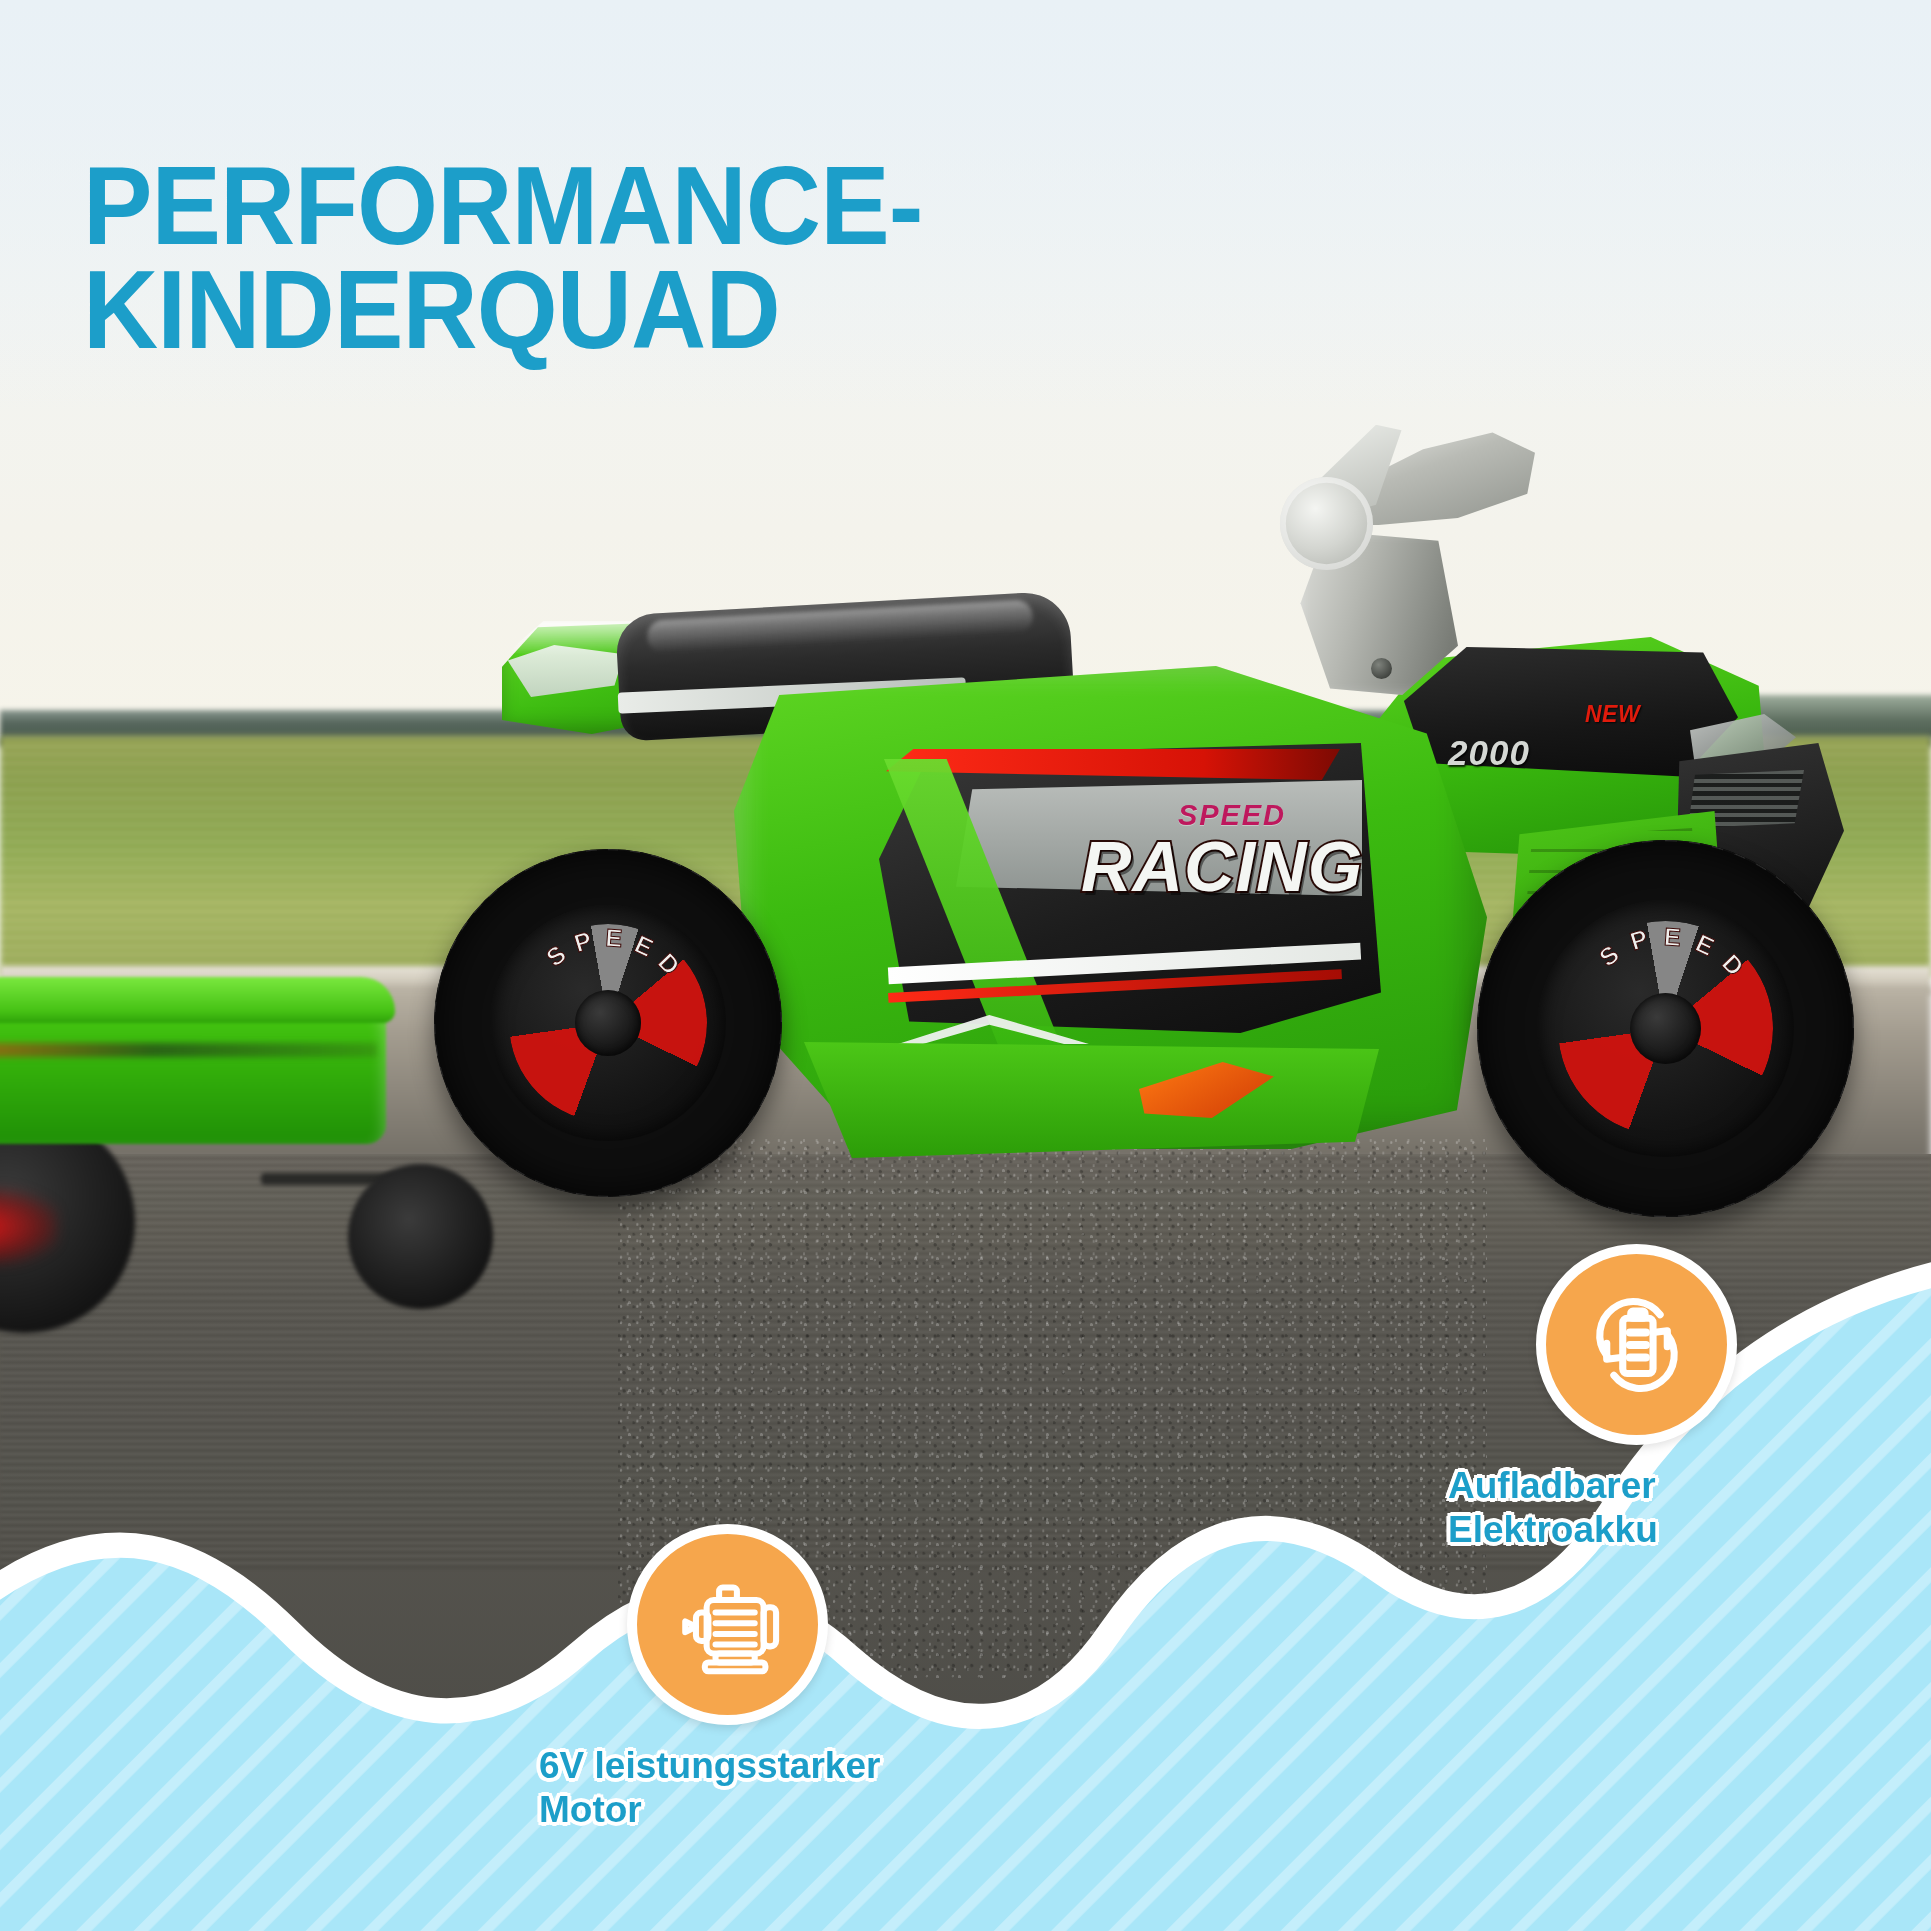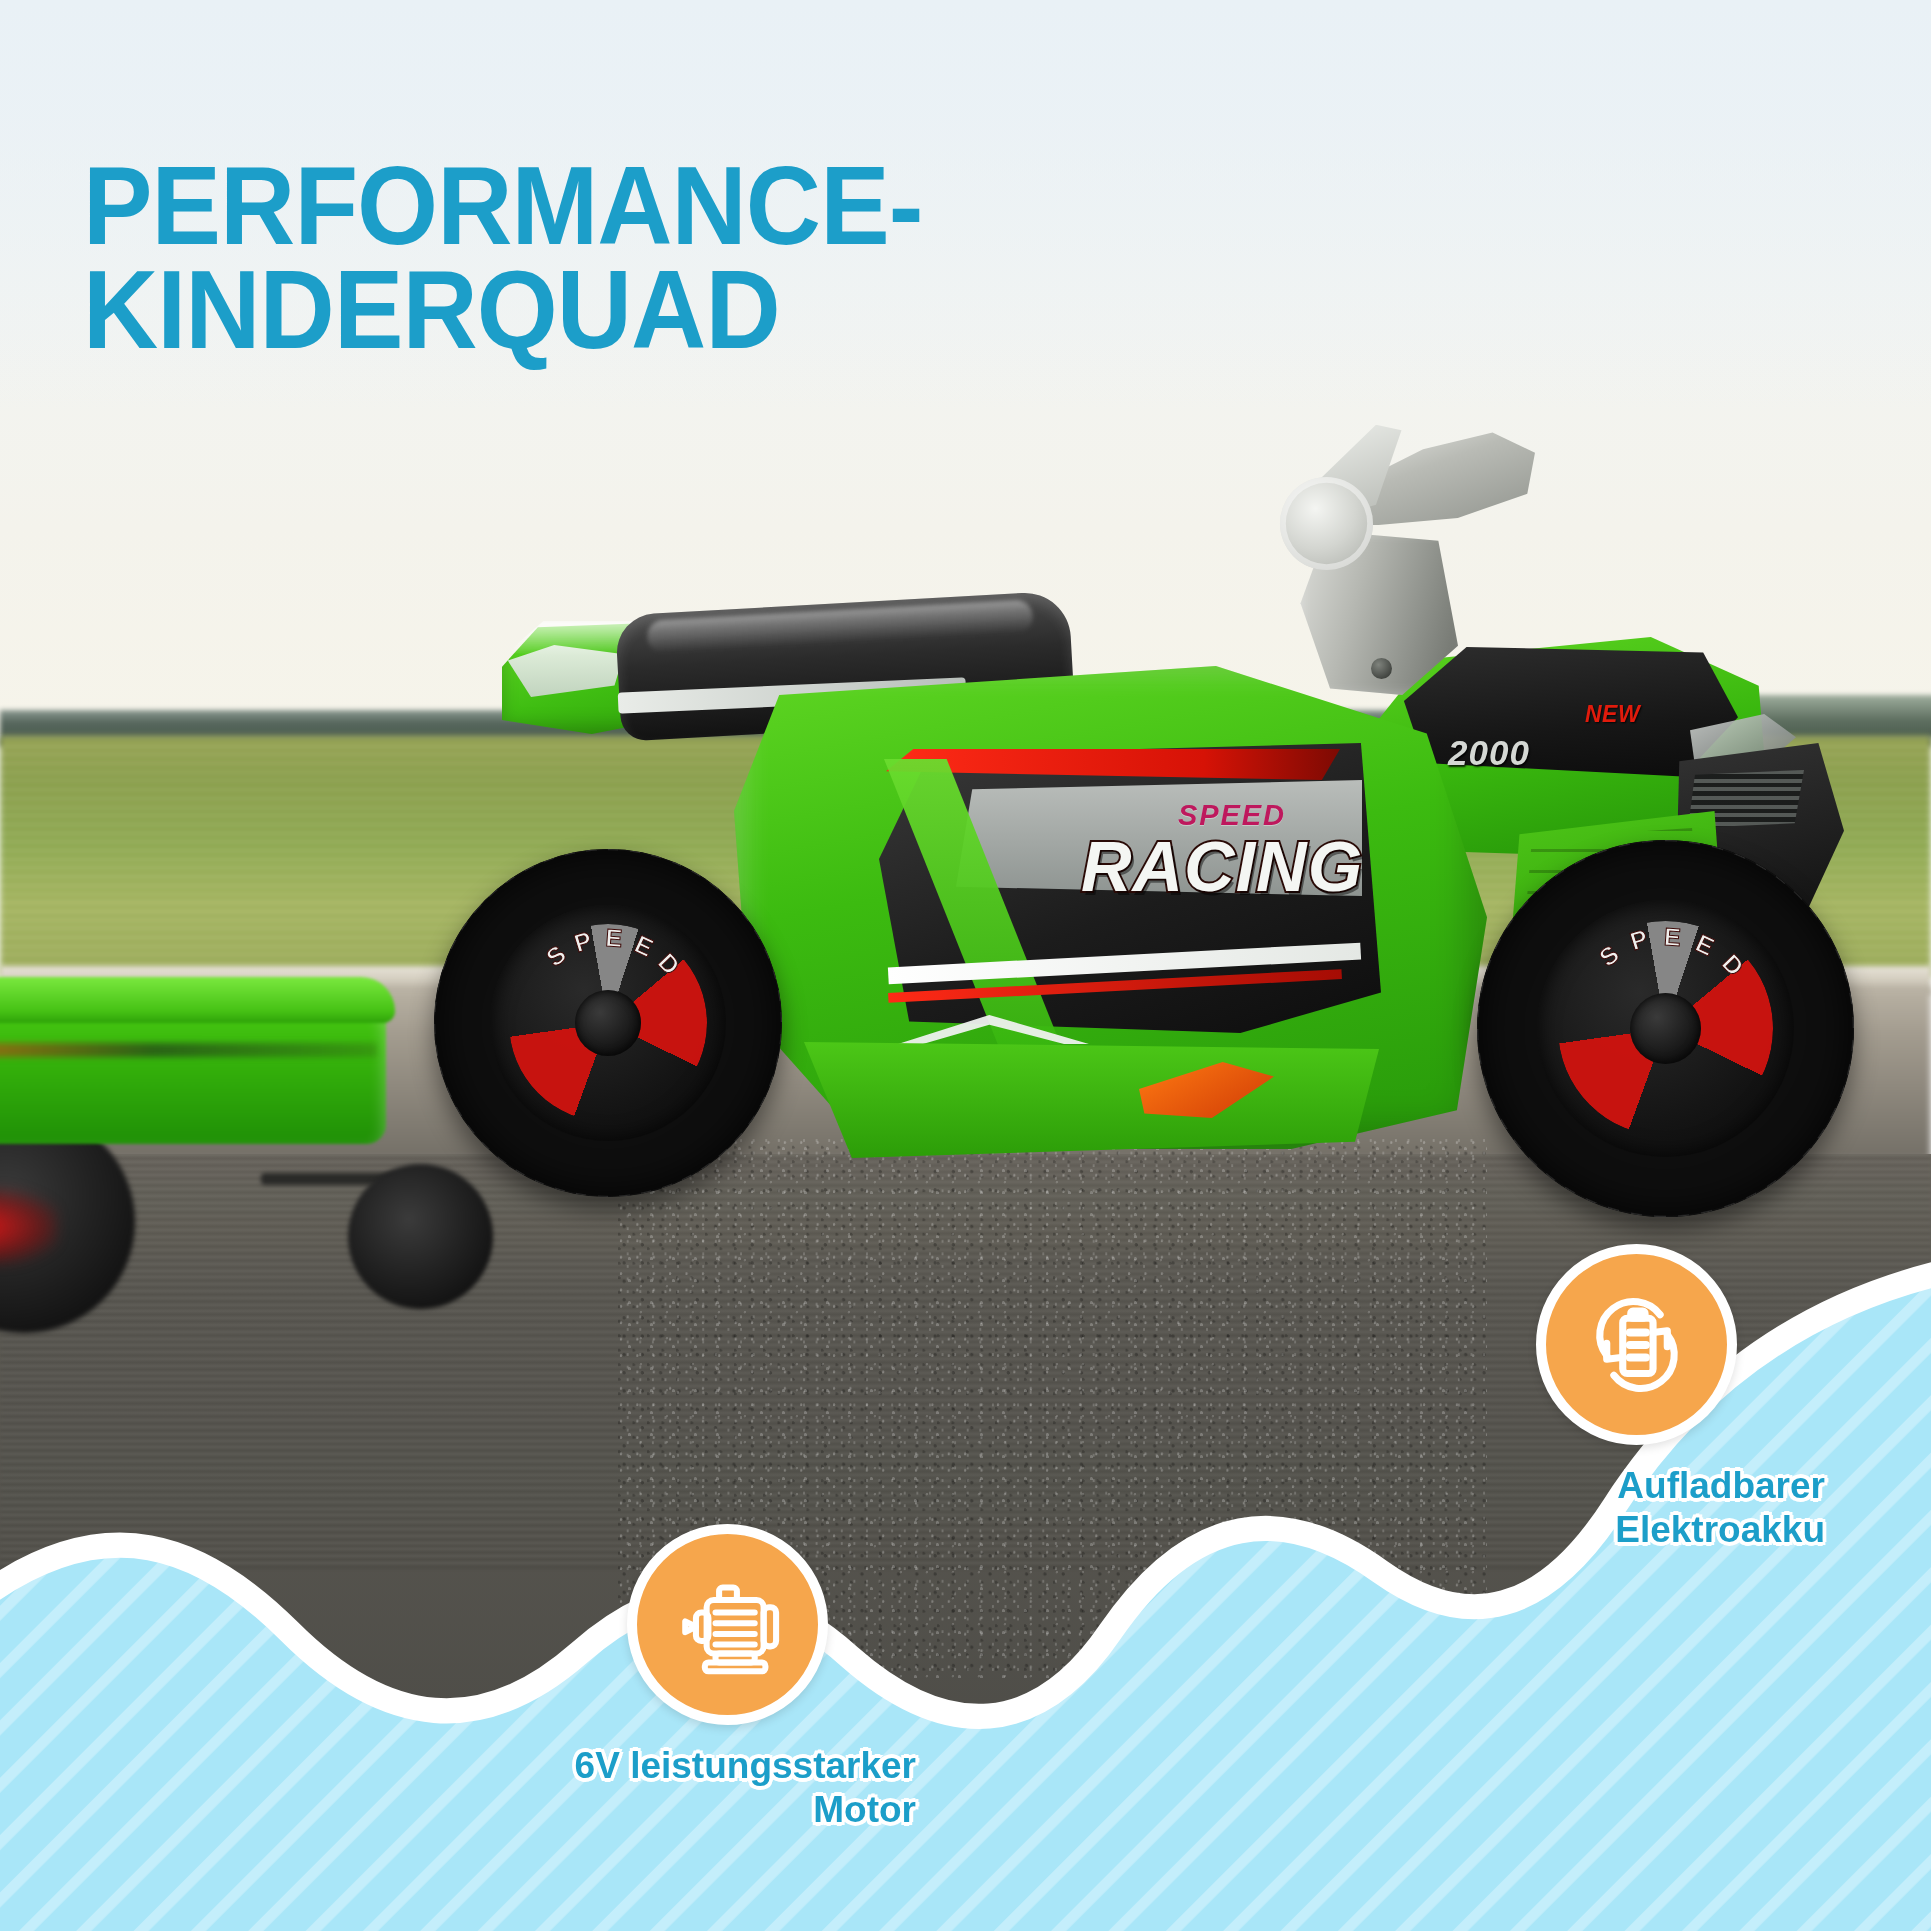"Aufladbarer" .feat { text-align: right -> left }
